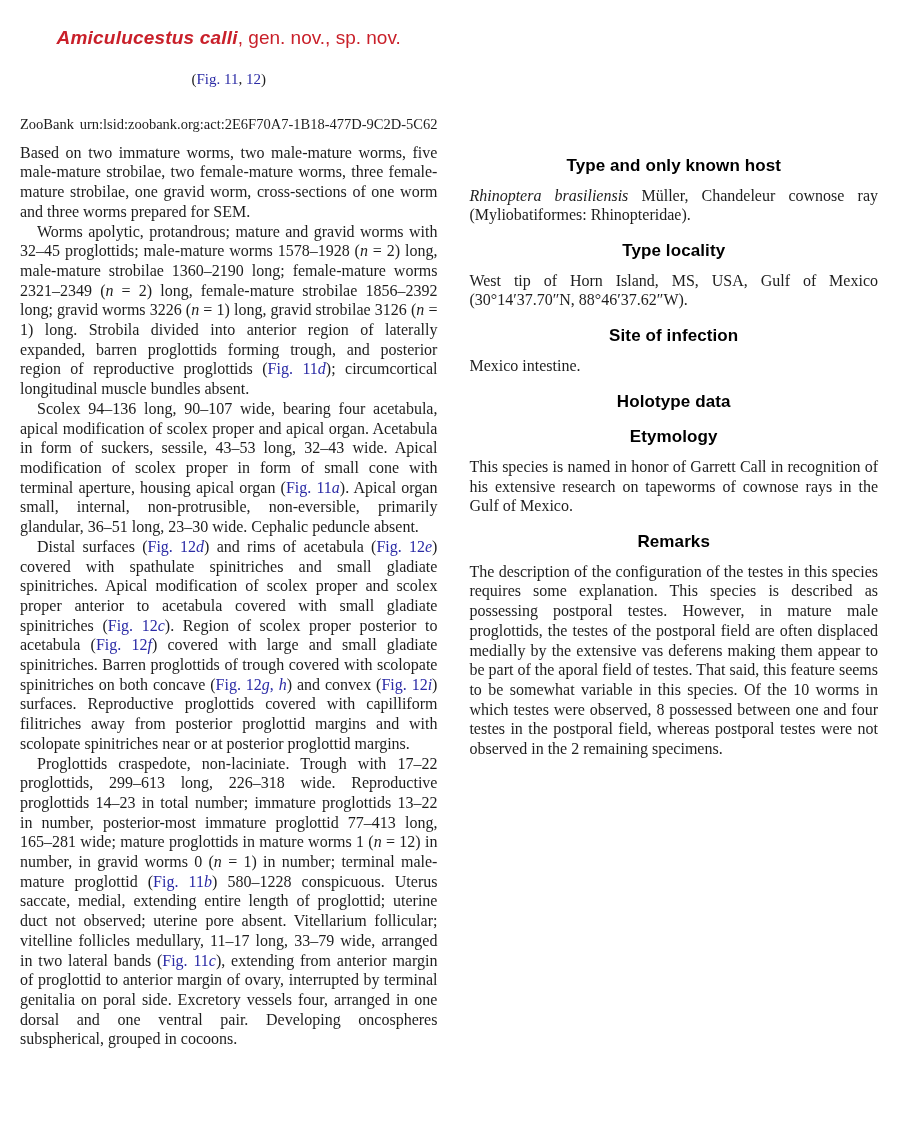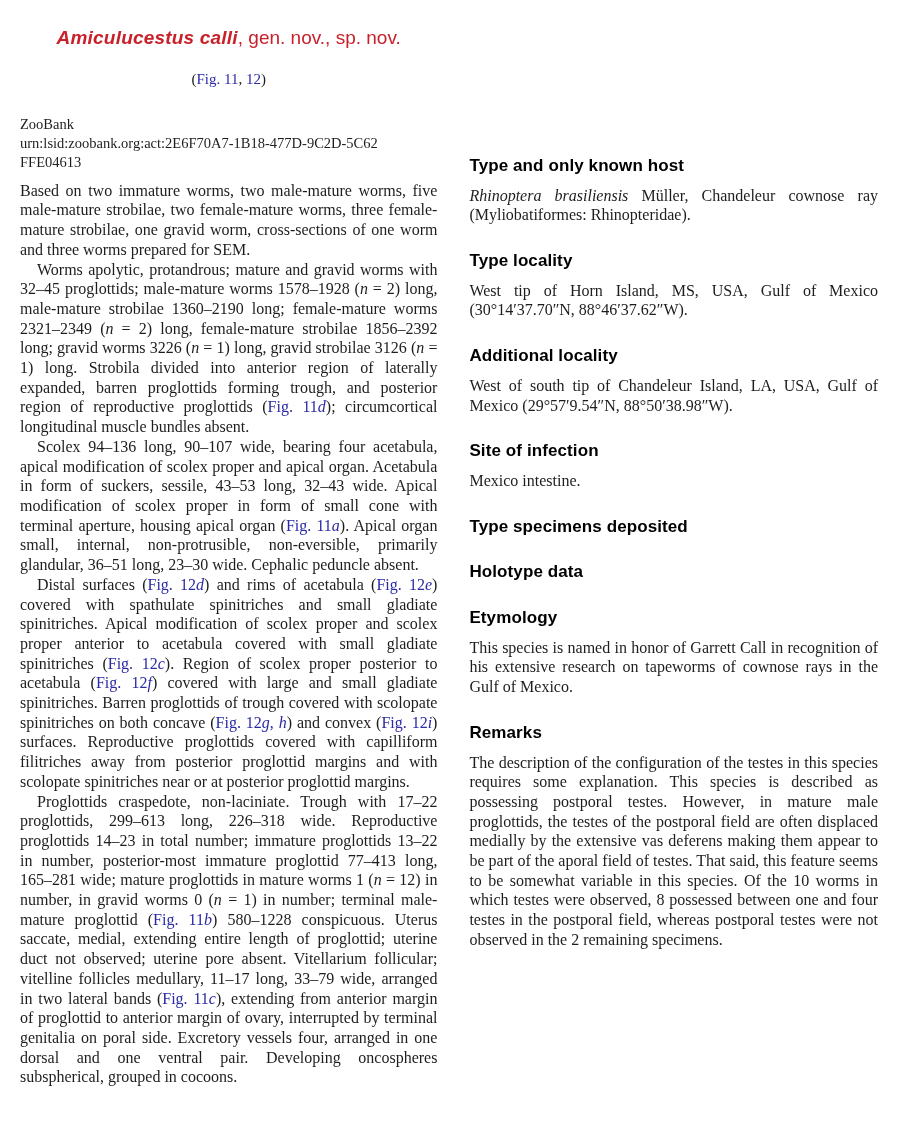"ZooBank" .zb1 { flex-direction: column -> none }
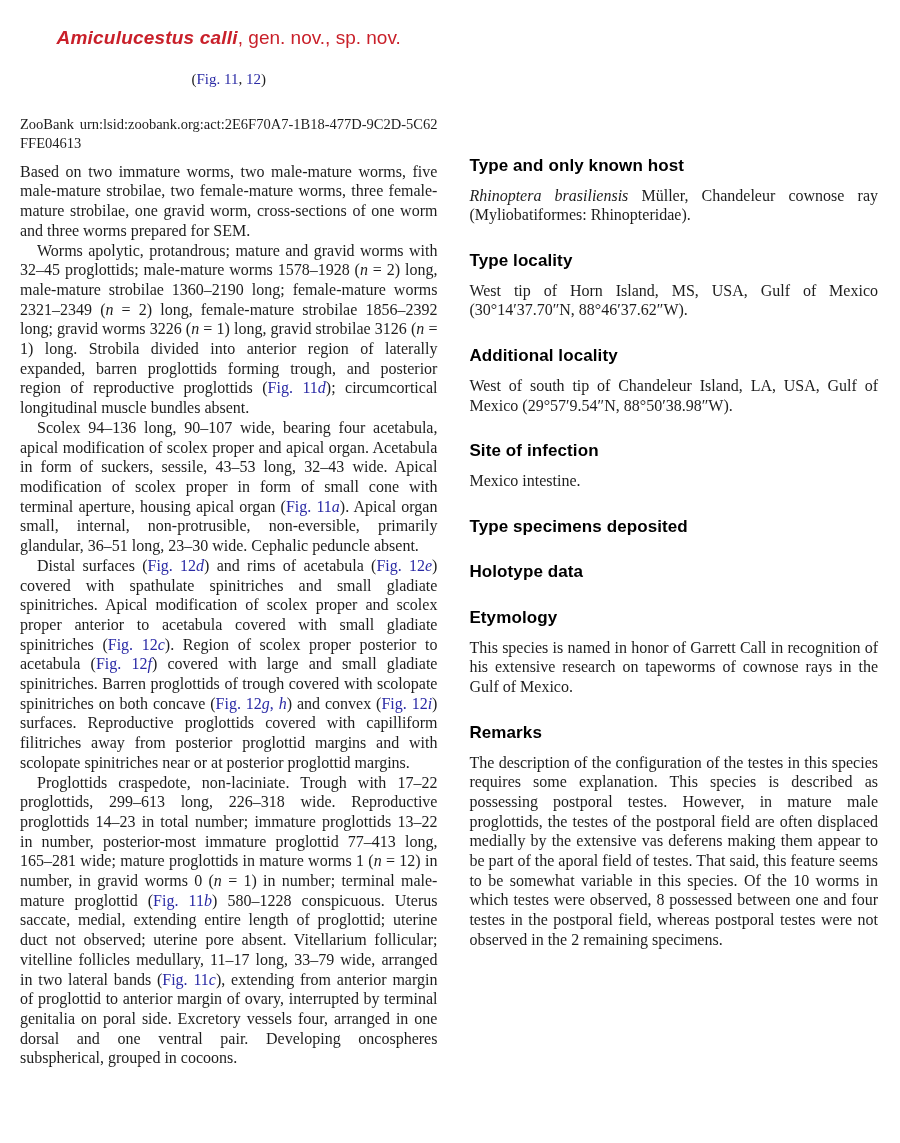"FFE04613" div.zb2 { html: <div>FFE04613</div> -> none }
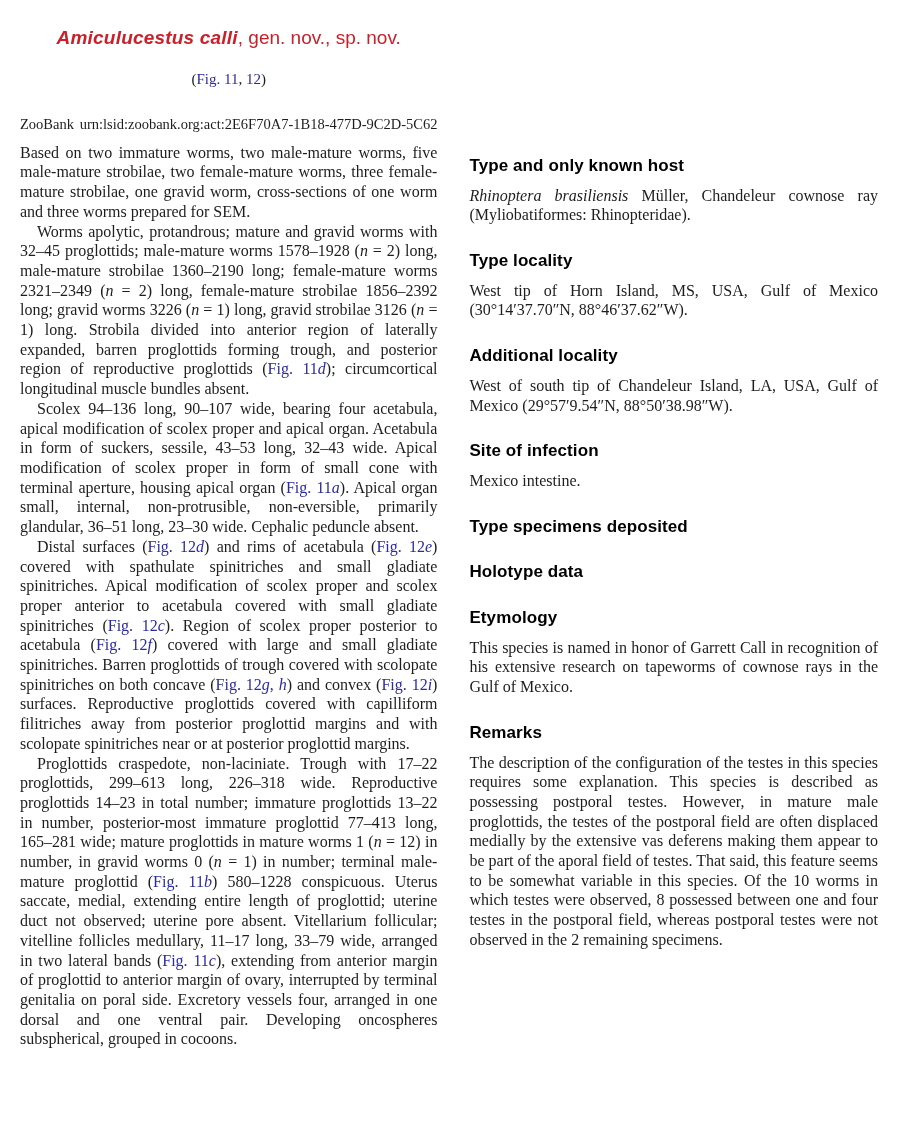"Type and only known host" h2 { text-align: none -> center }
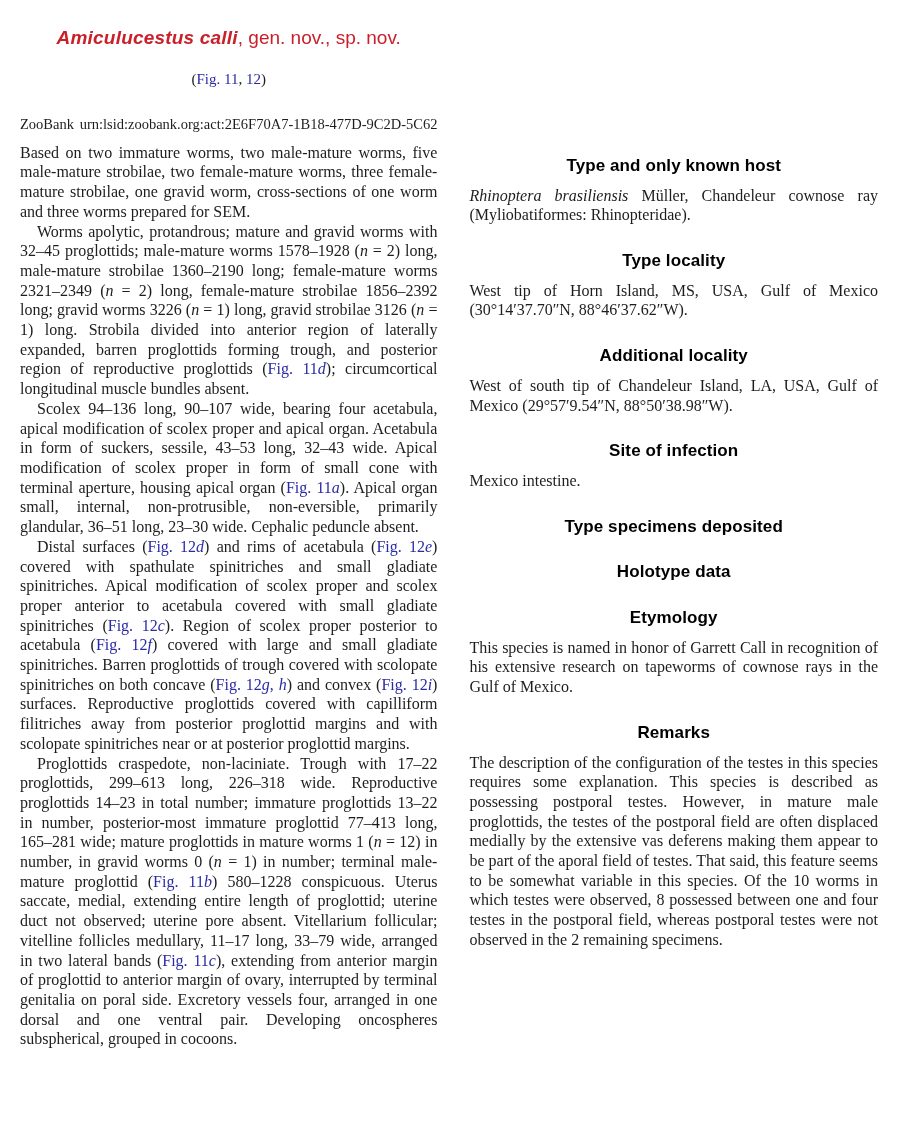"Type locality" section { margin-top: 27px -> 17px }
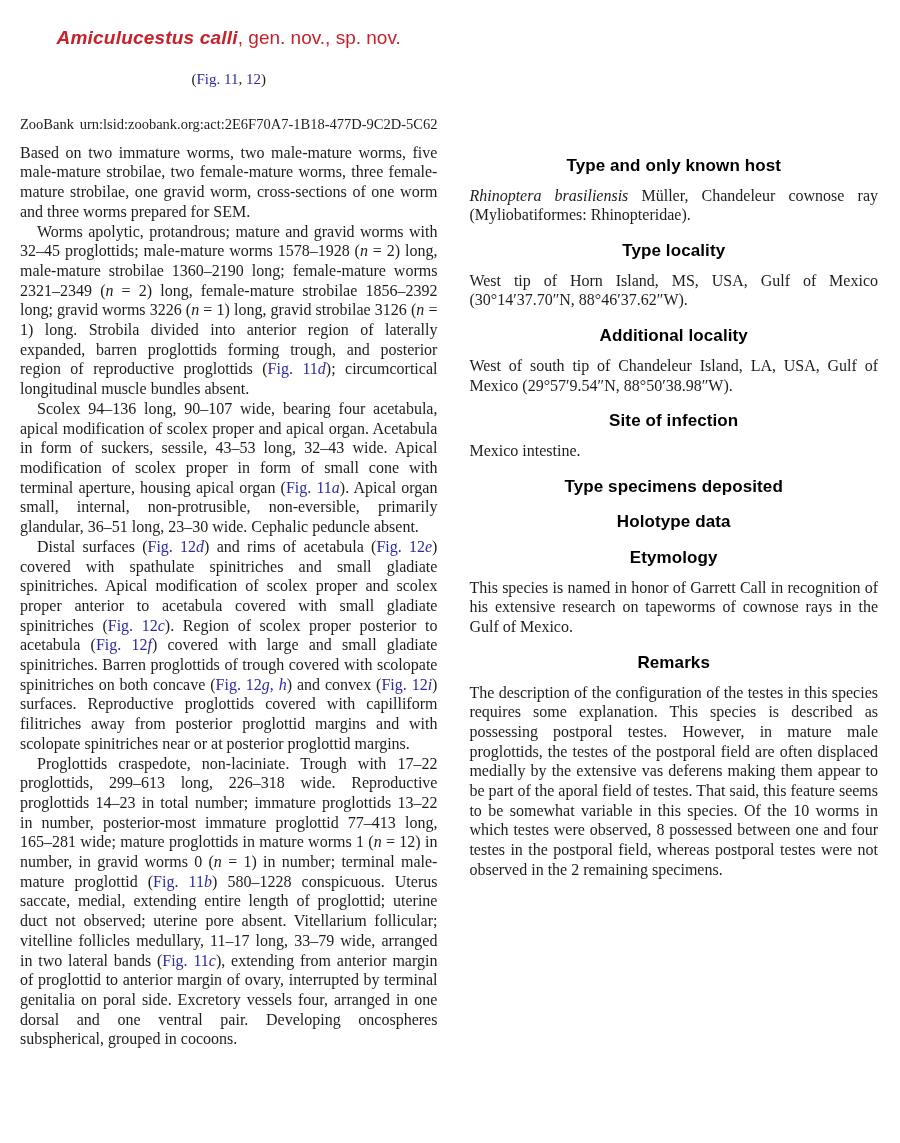"Additional locality" section { html: <section> <h2>Additional locality</h2> <p><span>West of south tip of Chandeleur Island, LA, USA, Gulf of Mexico (29°57′9.54″N, 88°50′38.98″W).</span></p> </section> -> none }
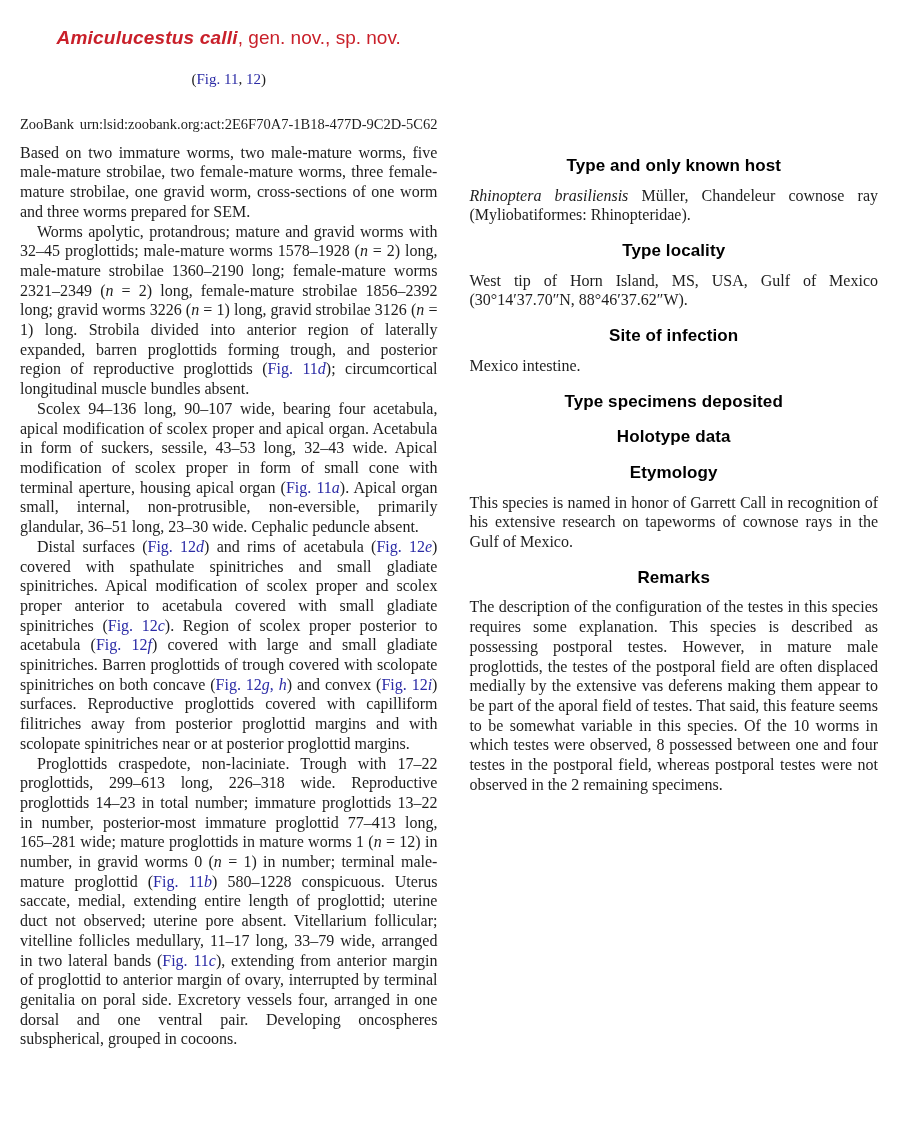"Type specimens deposited" h2 { html: <h2>Type specimens deposited</h2> -> none }
